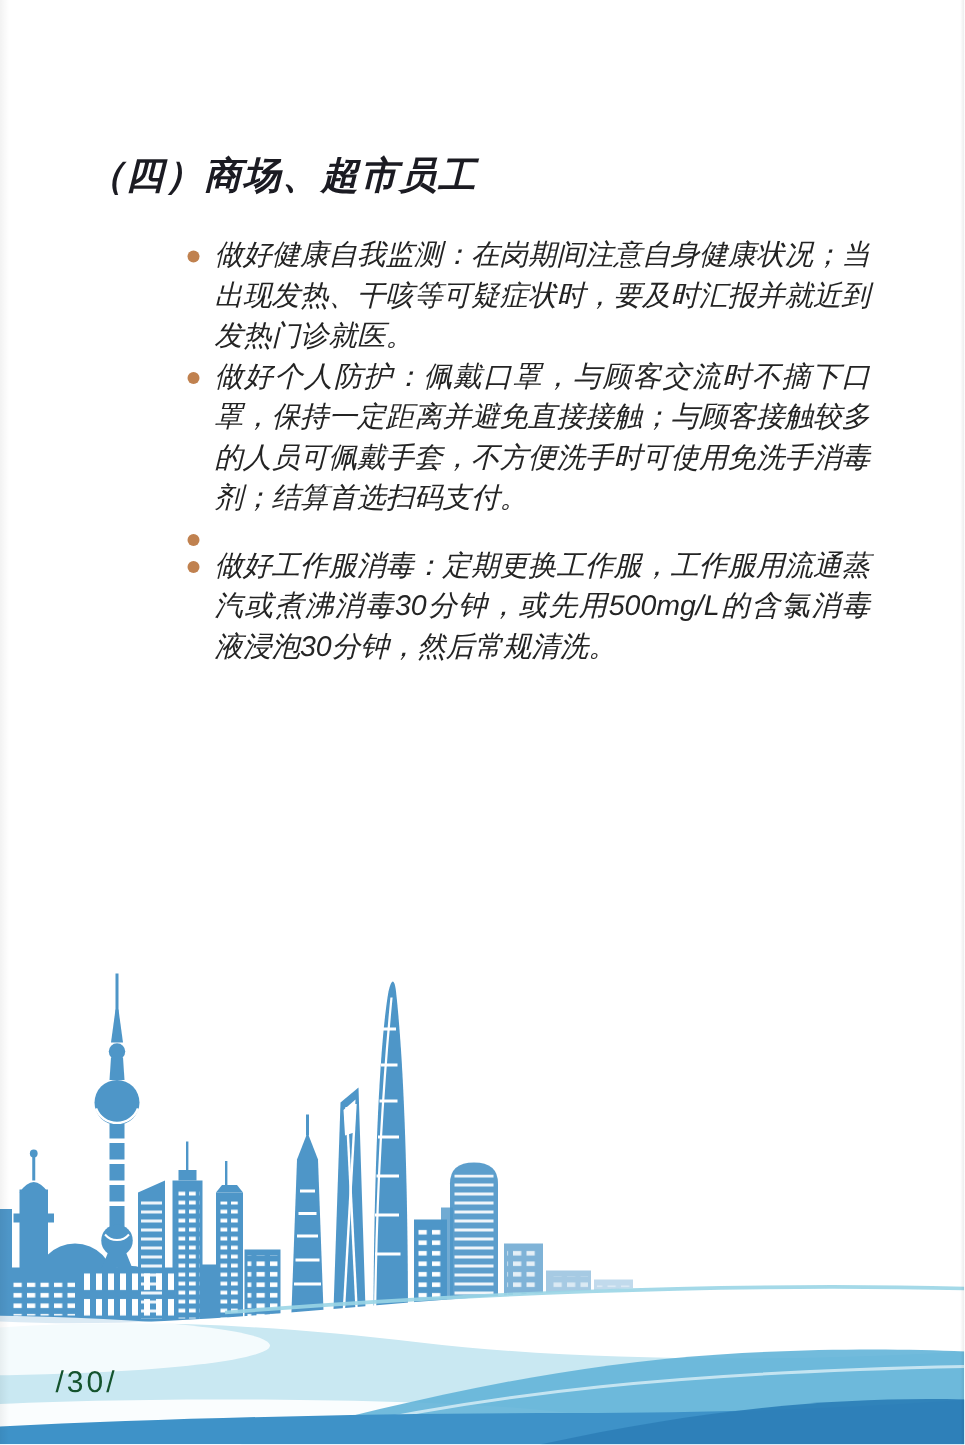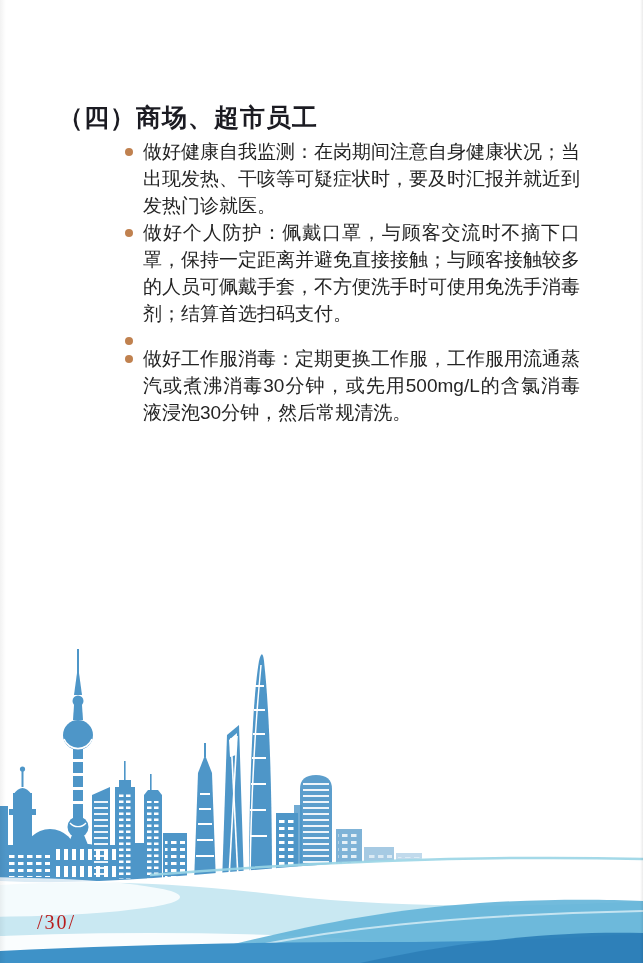"（四）商场、超市员工" .content { font-style: none -> italic }
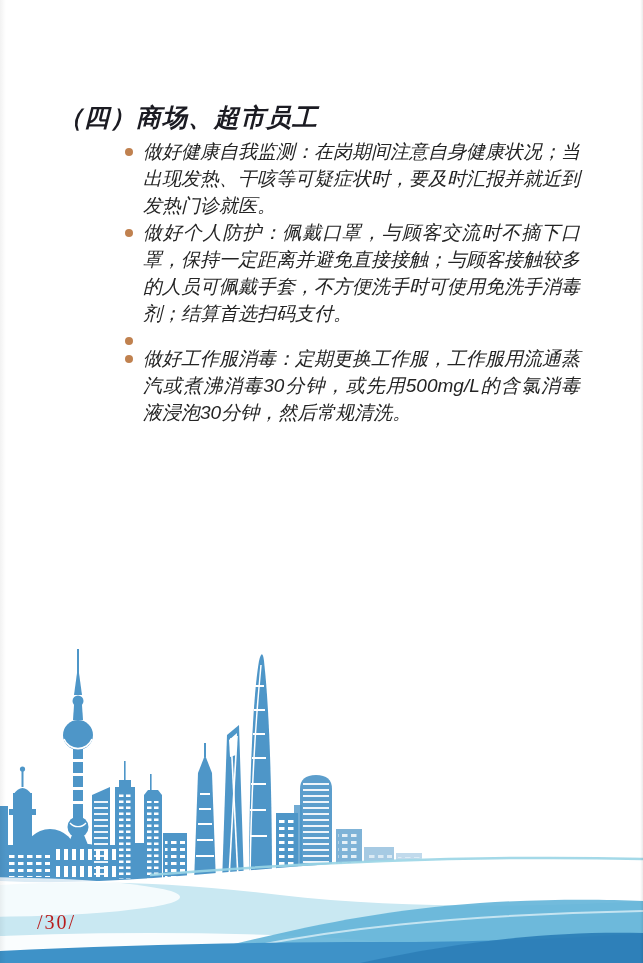"做好健康自我监测：在岗期间注意自身健康状况；当出现发热、干咳等可疑症状时，要及时" ul.points { margin-top: 5px -> 24px }
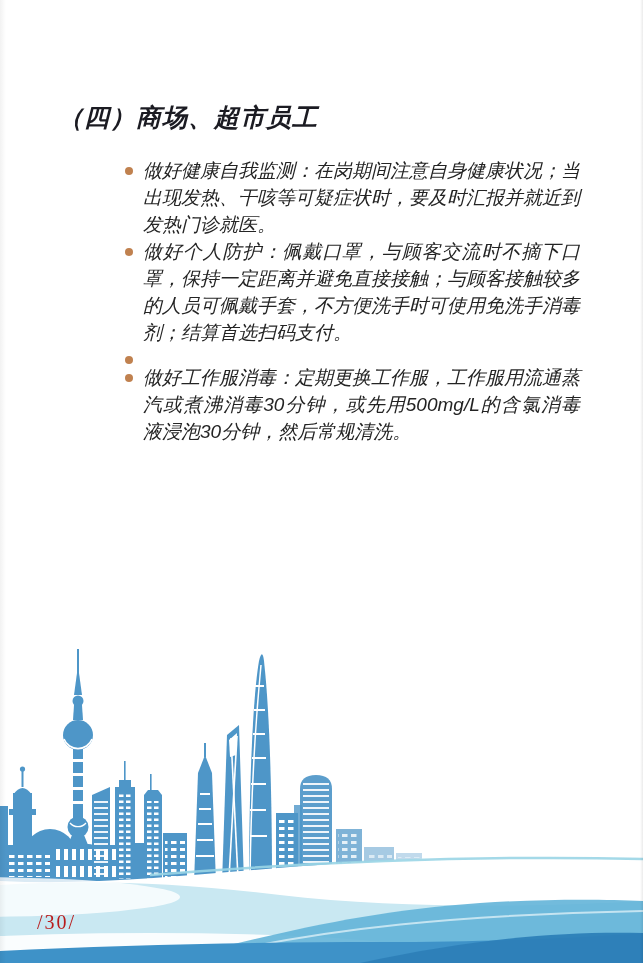"/30/" .pagenum { color: #b91c1c -> #14532d; font-family: Liberation Serif, serif -> Liberation Sans, sans-serif }
